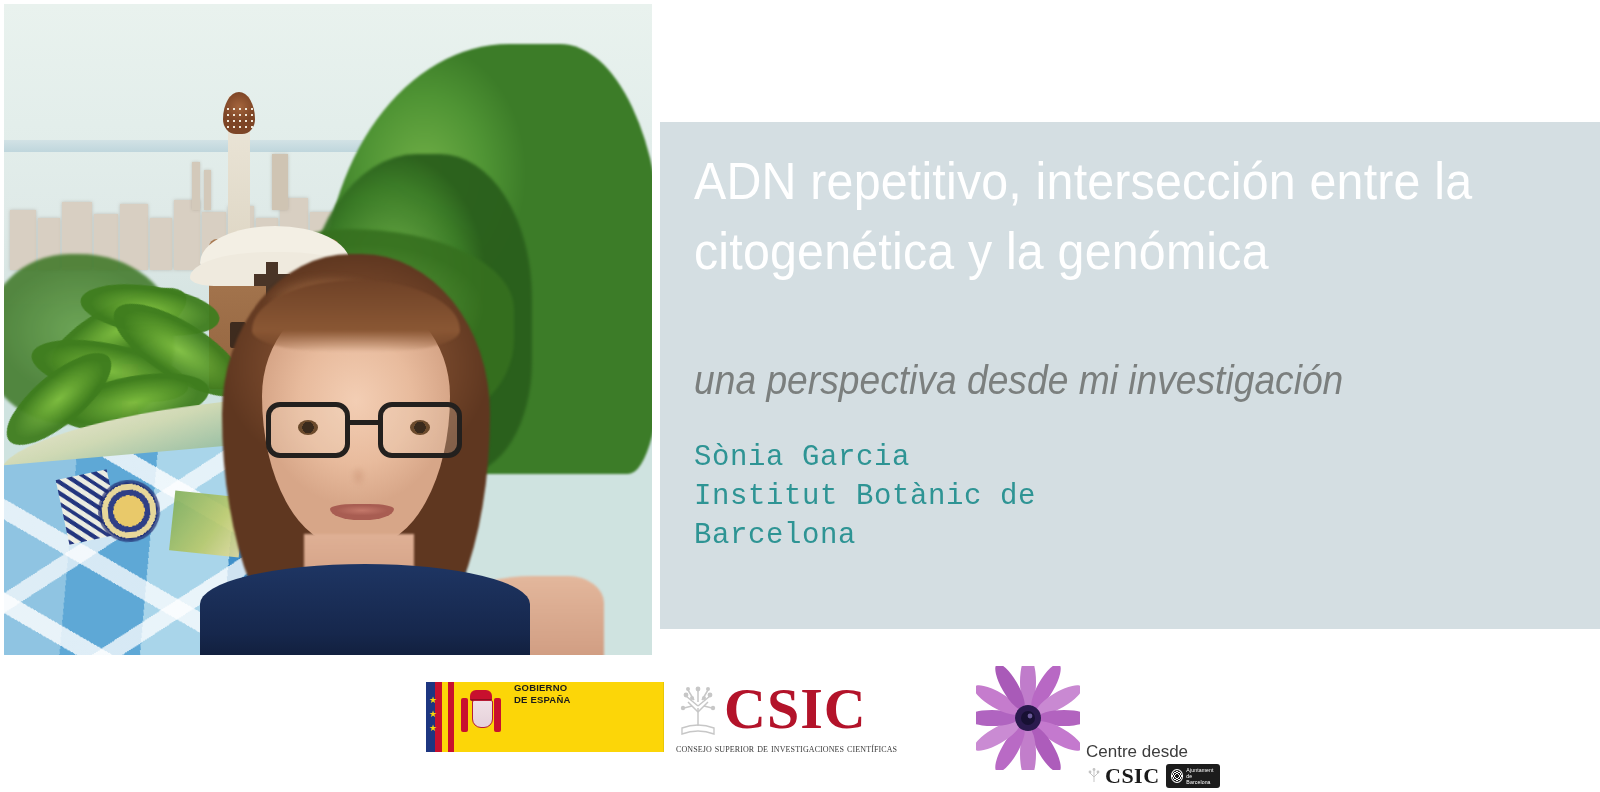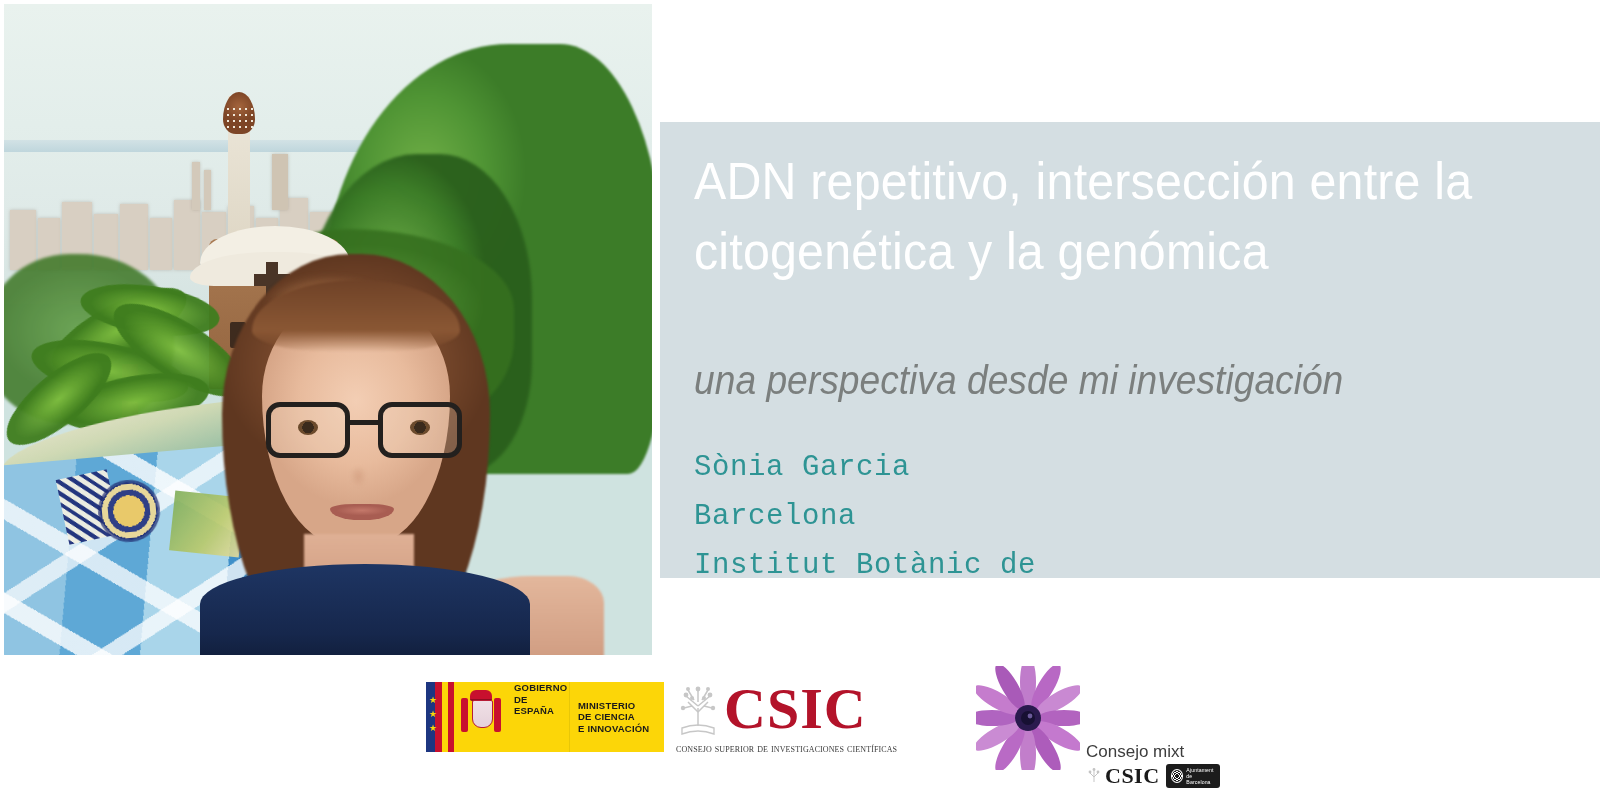"ADN repetitivo, intersección entre la" #title-panel { height: 456px -> 507px }
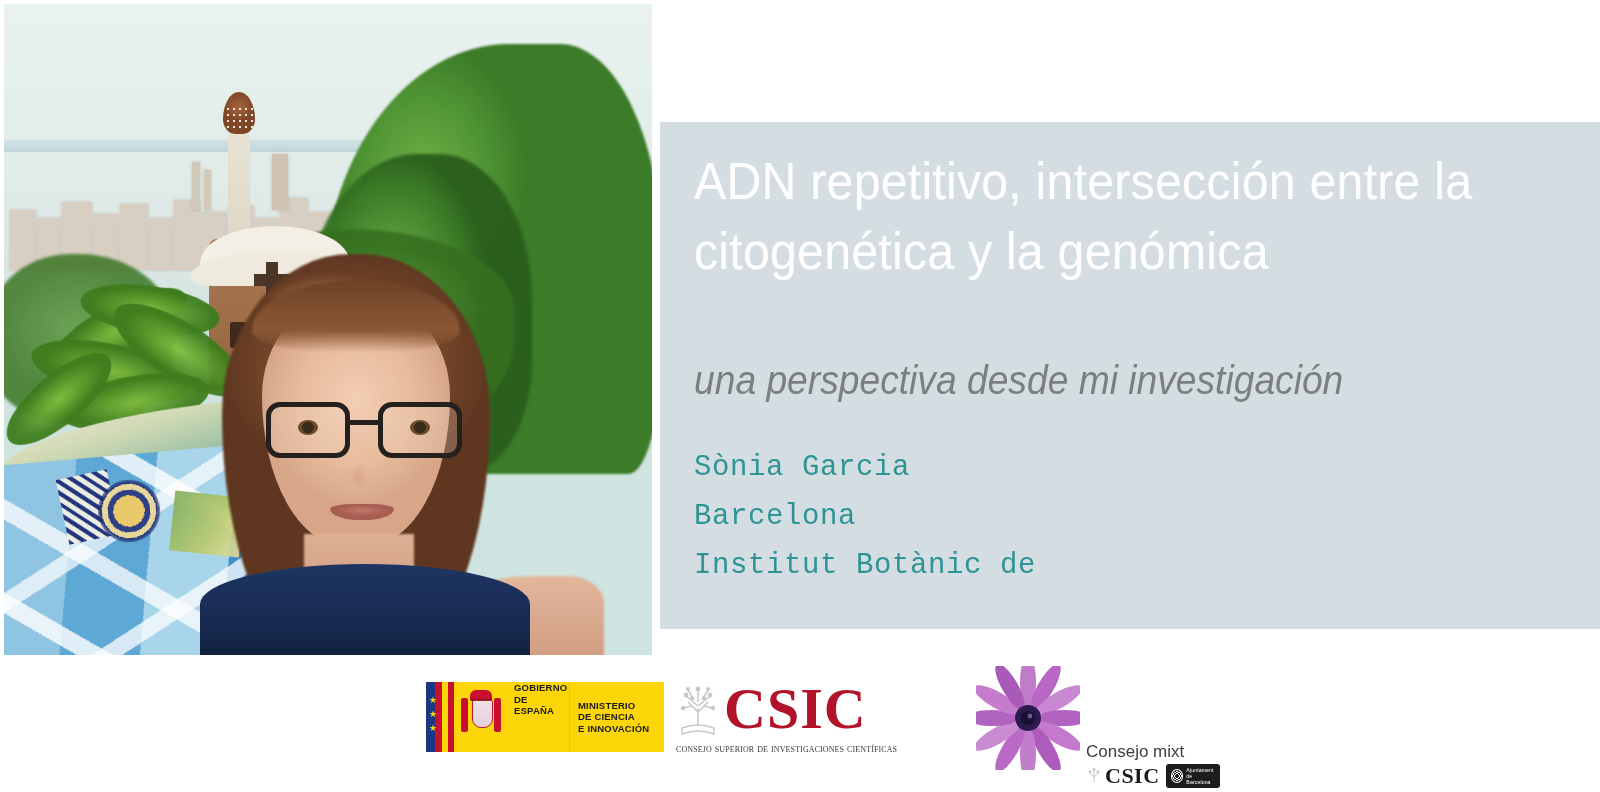"Sònia Garcia" #author-block div { margin-top: 10px -> none }
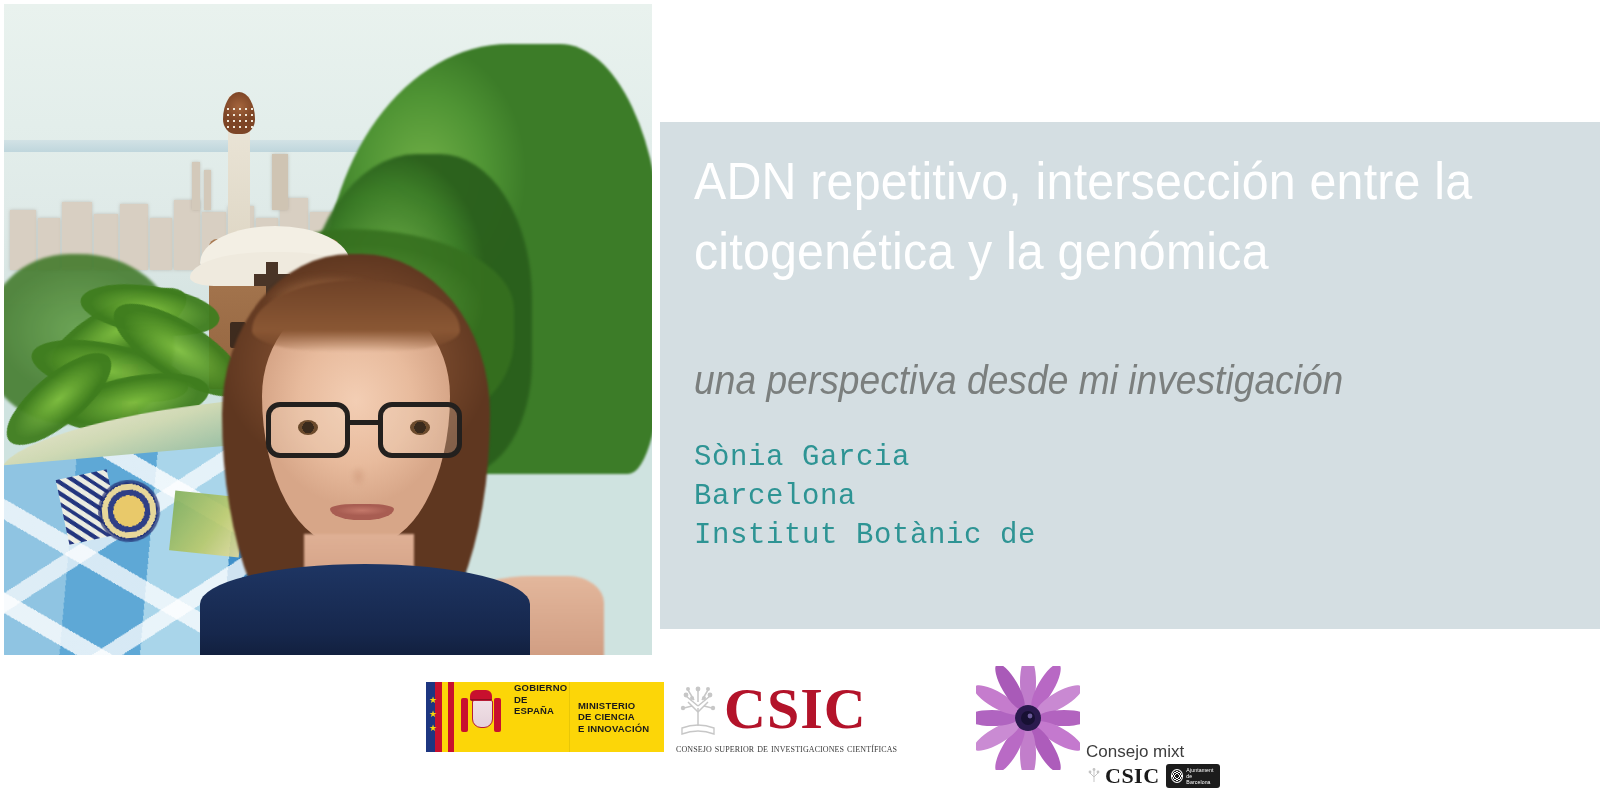"Barcelona" div { order: before "Institut Botànic de" -> after "Institut Botànic de" }
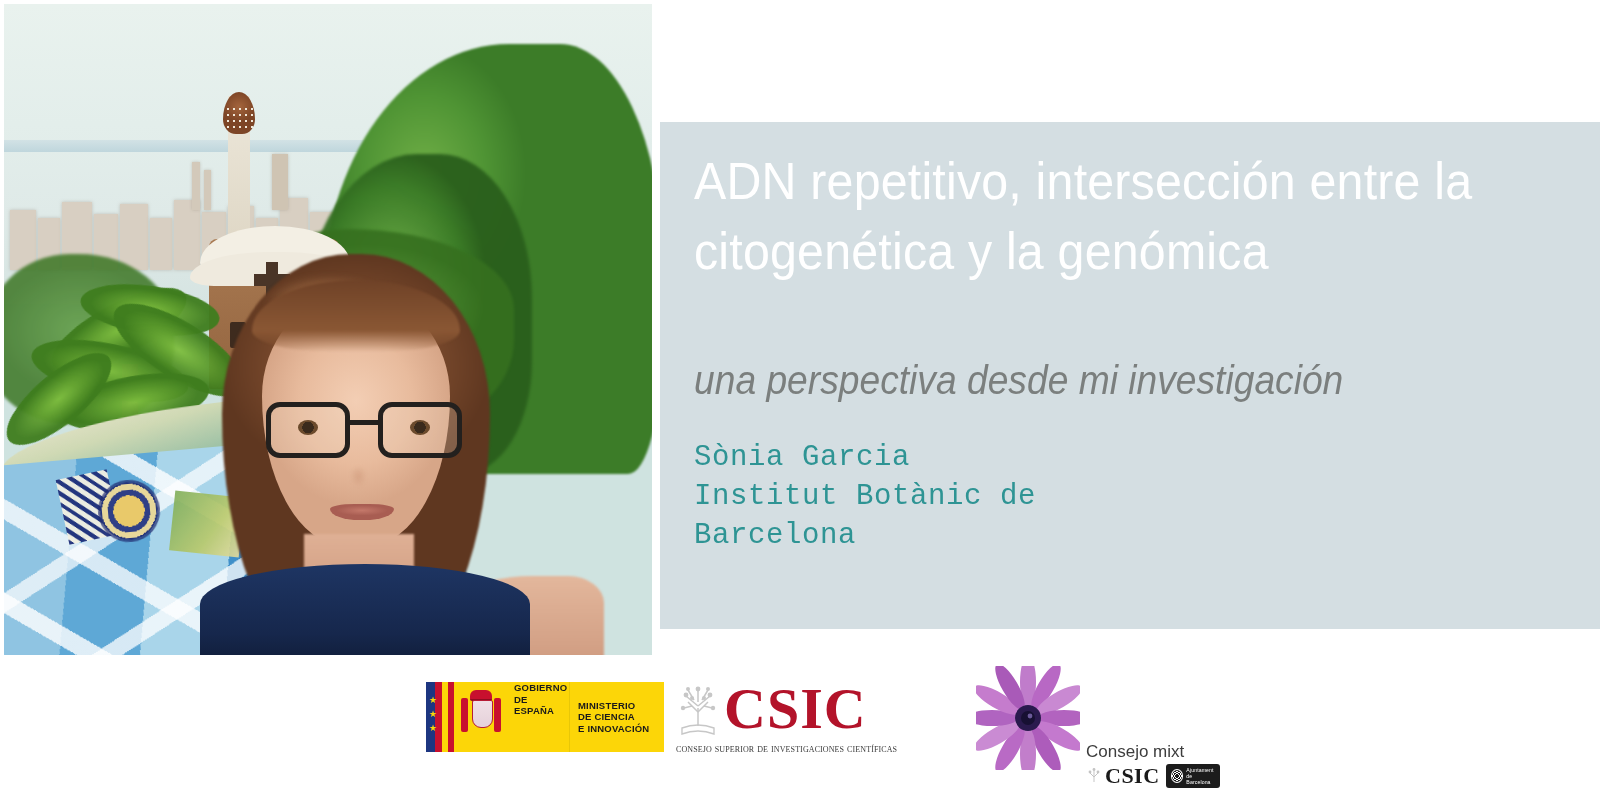"MINISTERIO" div.min-text { html: <div> <span> <span>MINISTERIO</span><br> <span>DE CIENCIA</span><br> <span>E INNOVACIÓN</span> </span> </div> -> none }
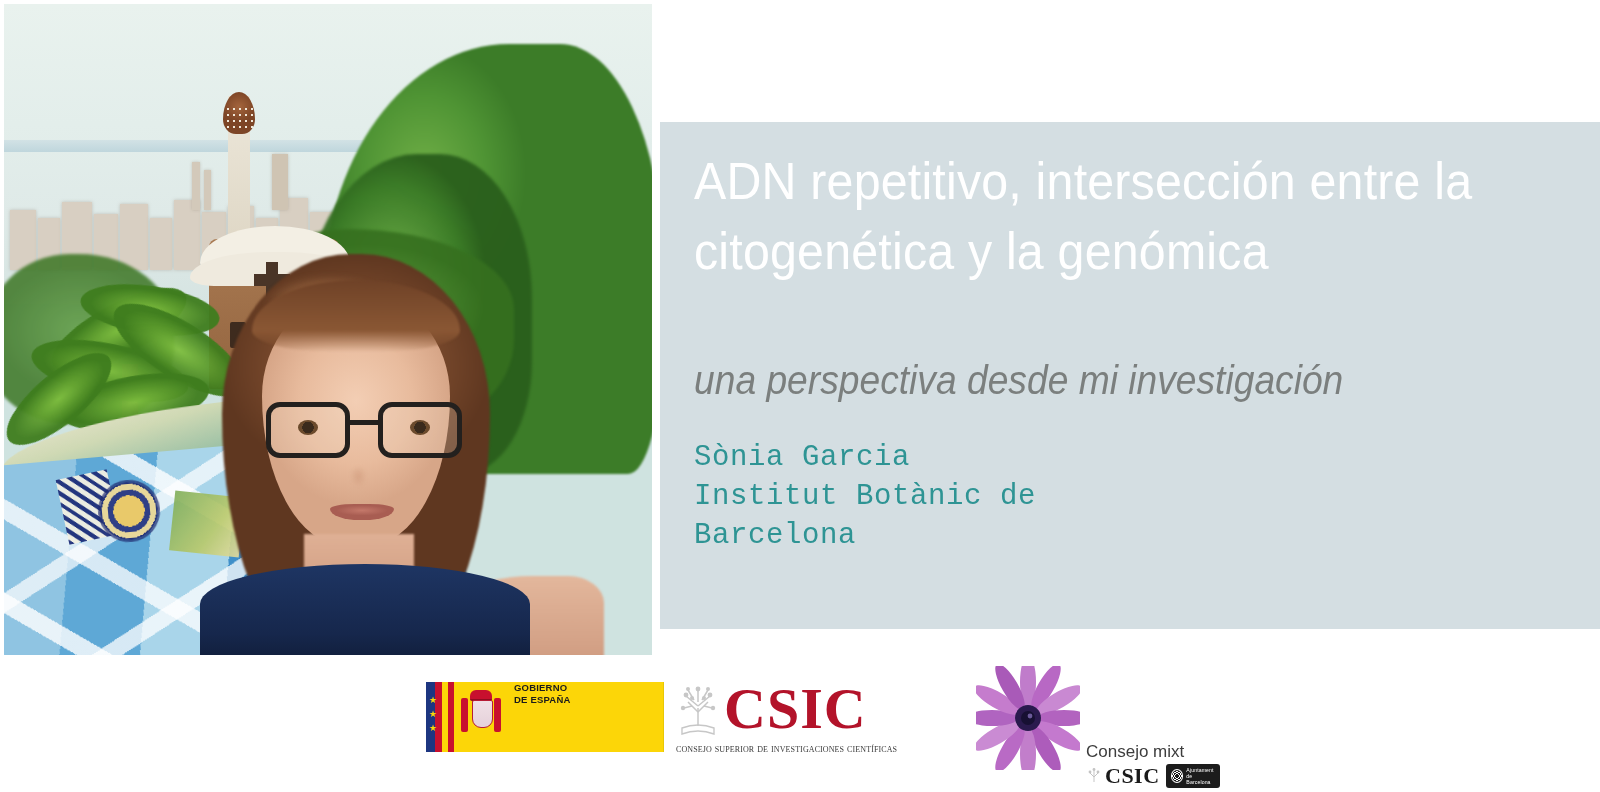"Consejo mixt" div { text: Consejo mixt -> Centre desde }
